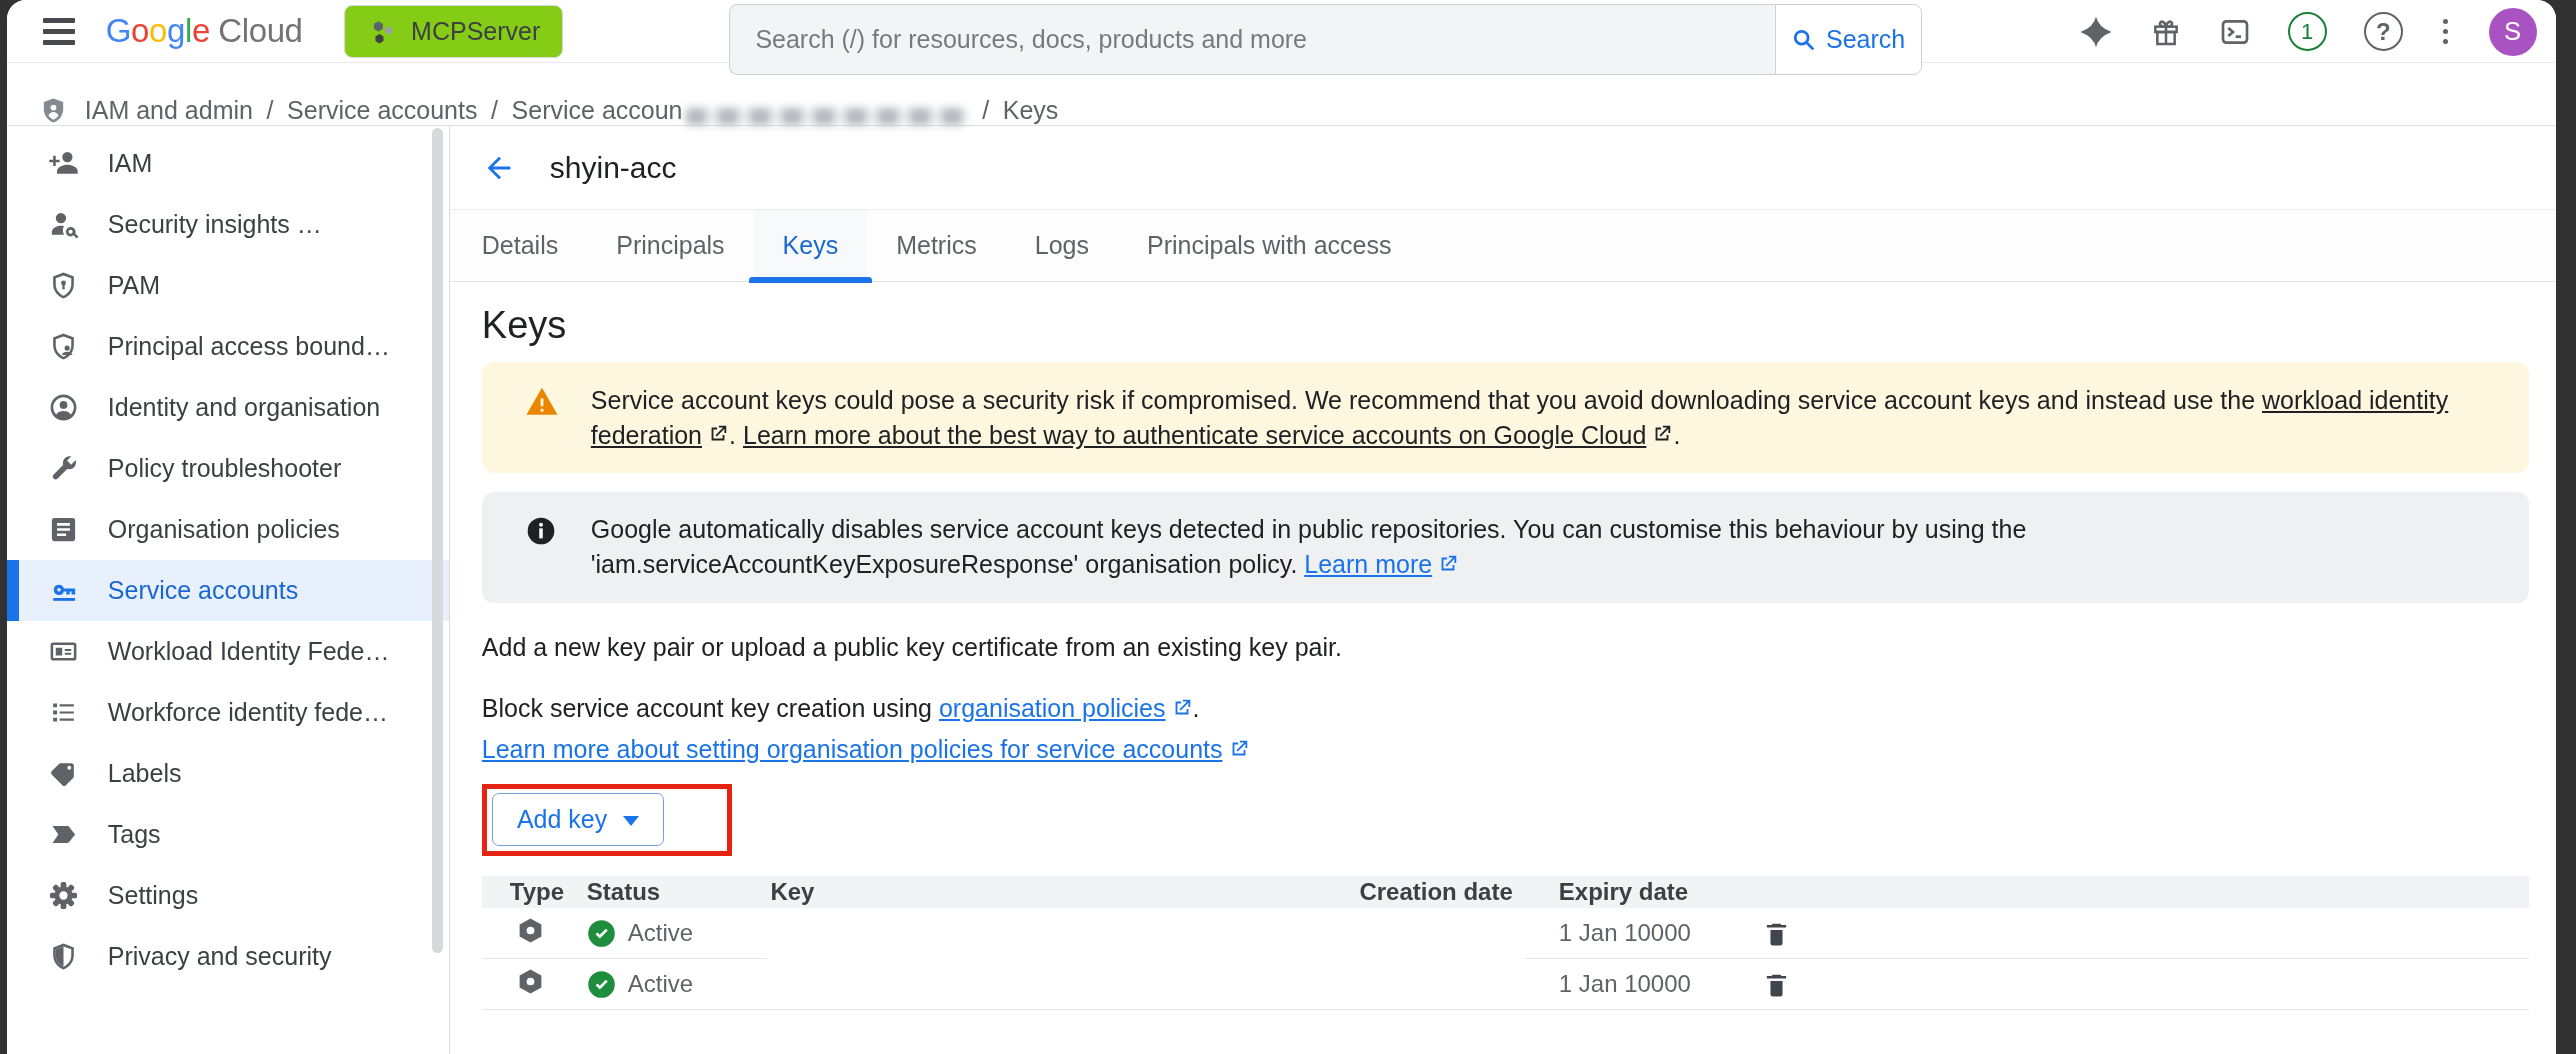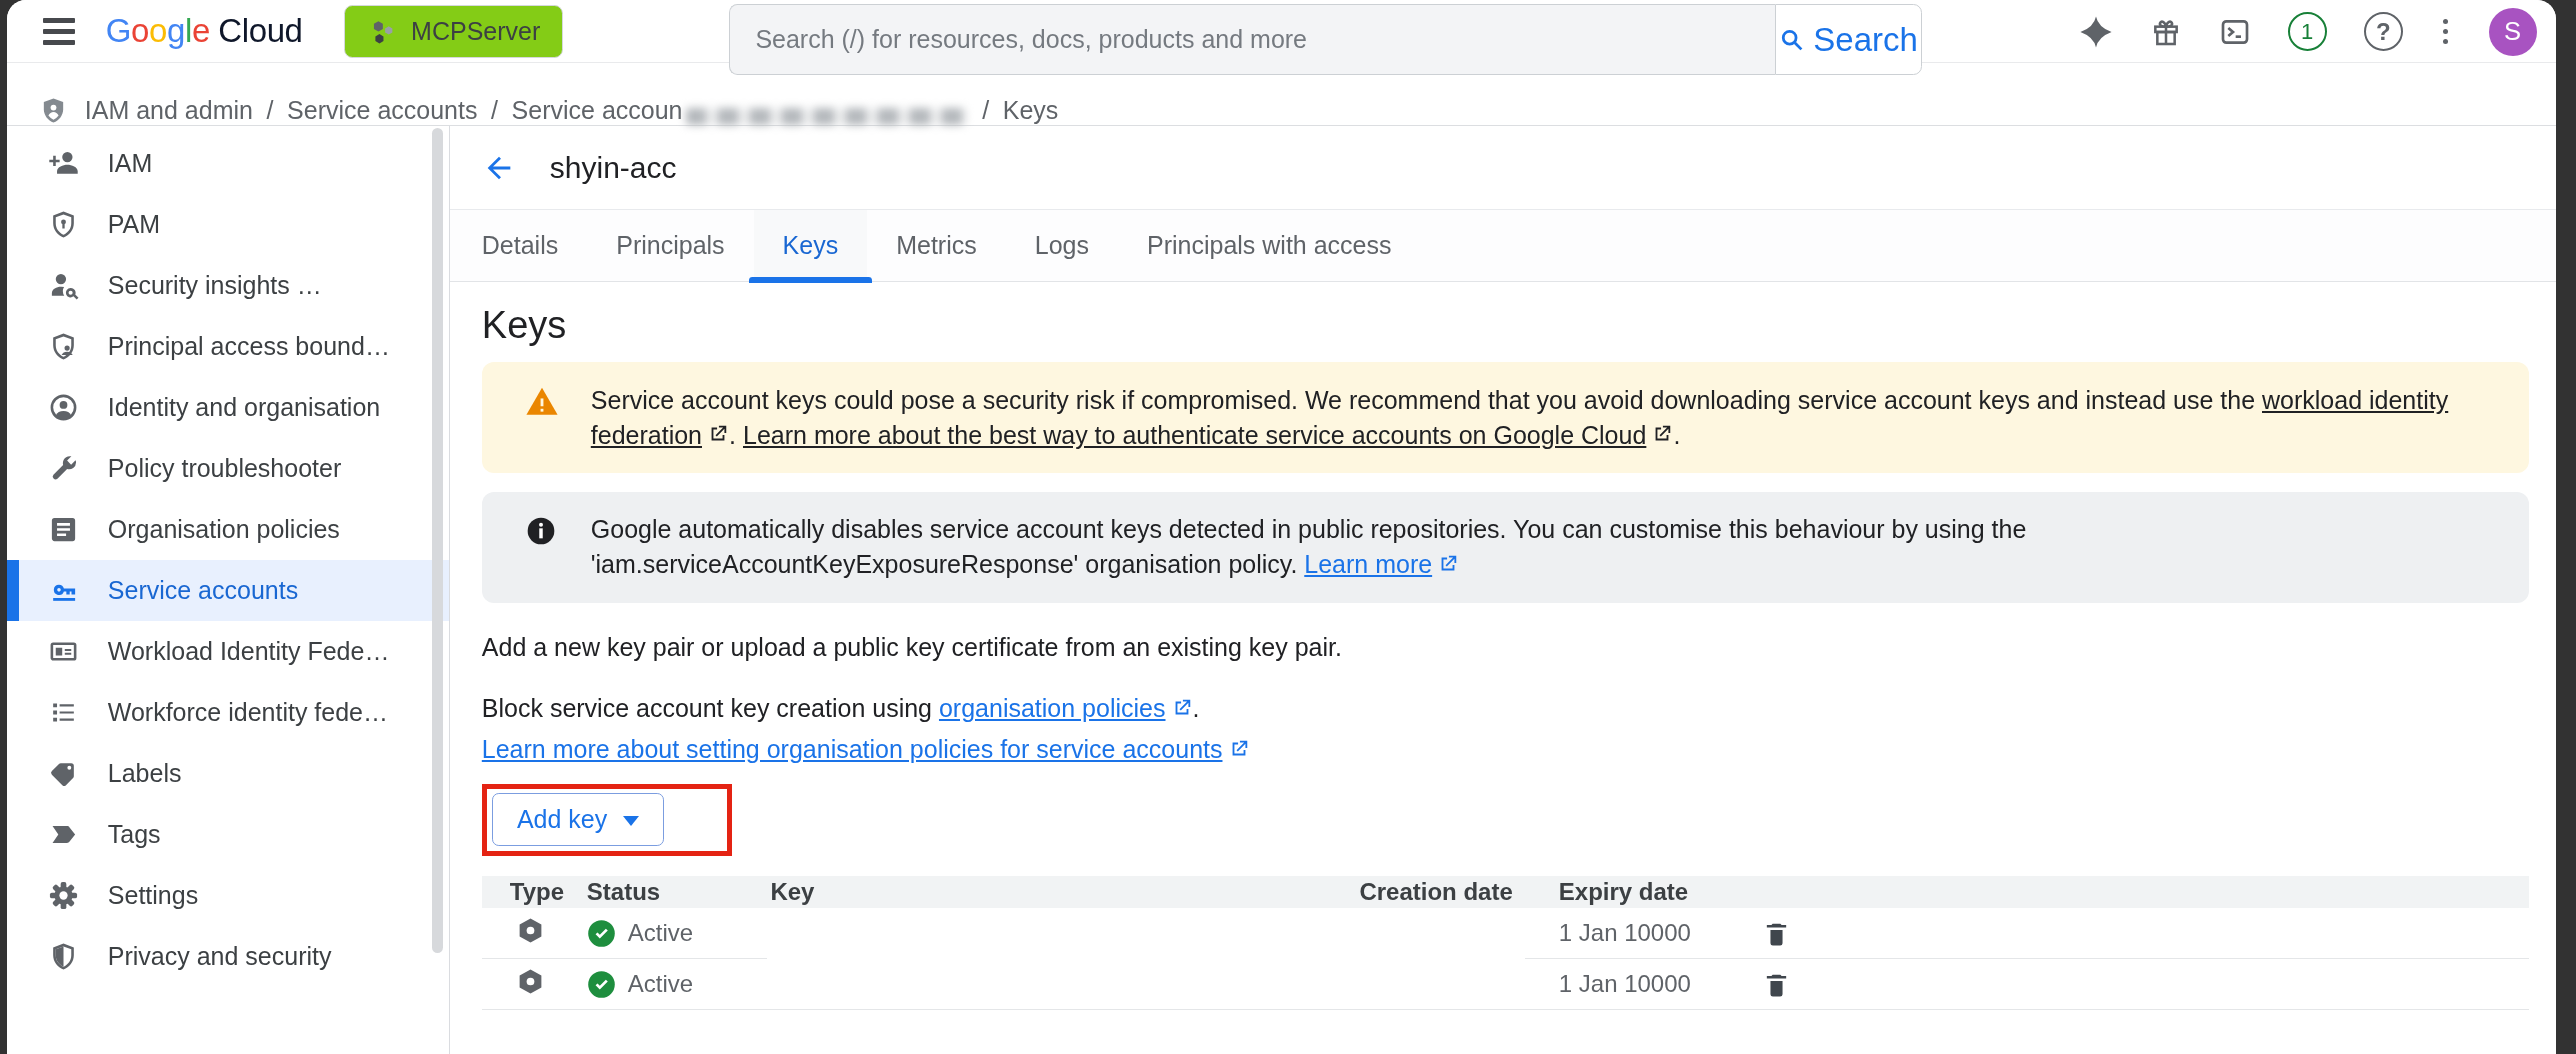"Cloud" .logo .cloud { color: #0f172a -> #737373 }
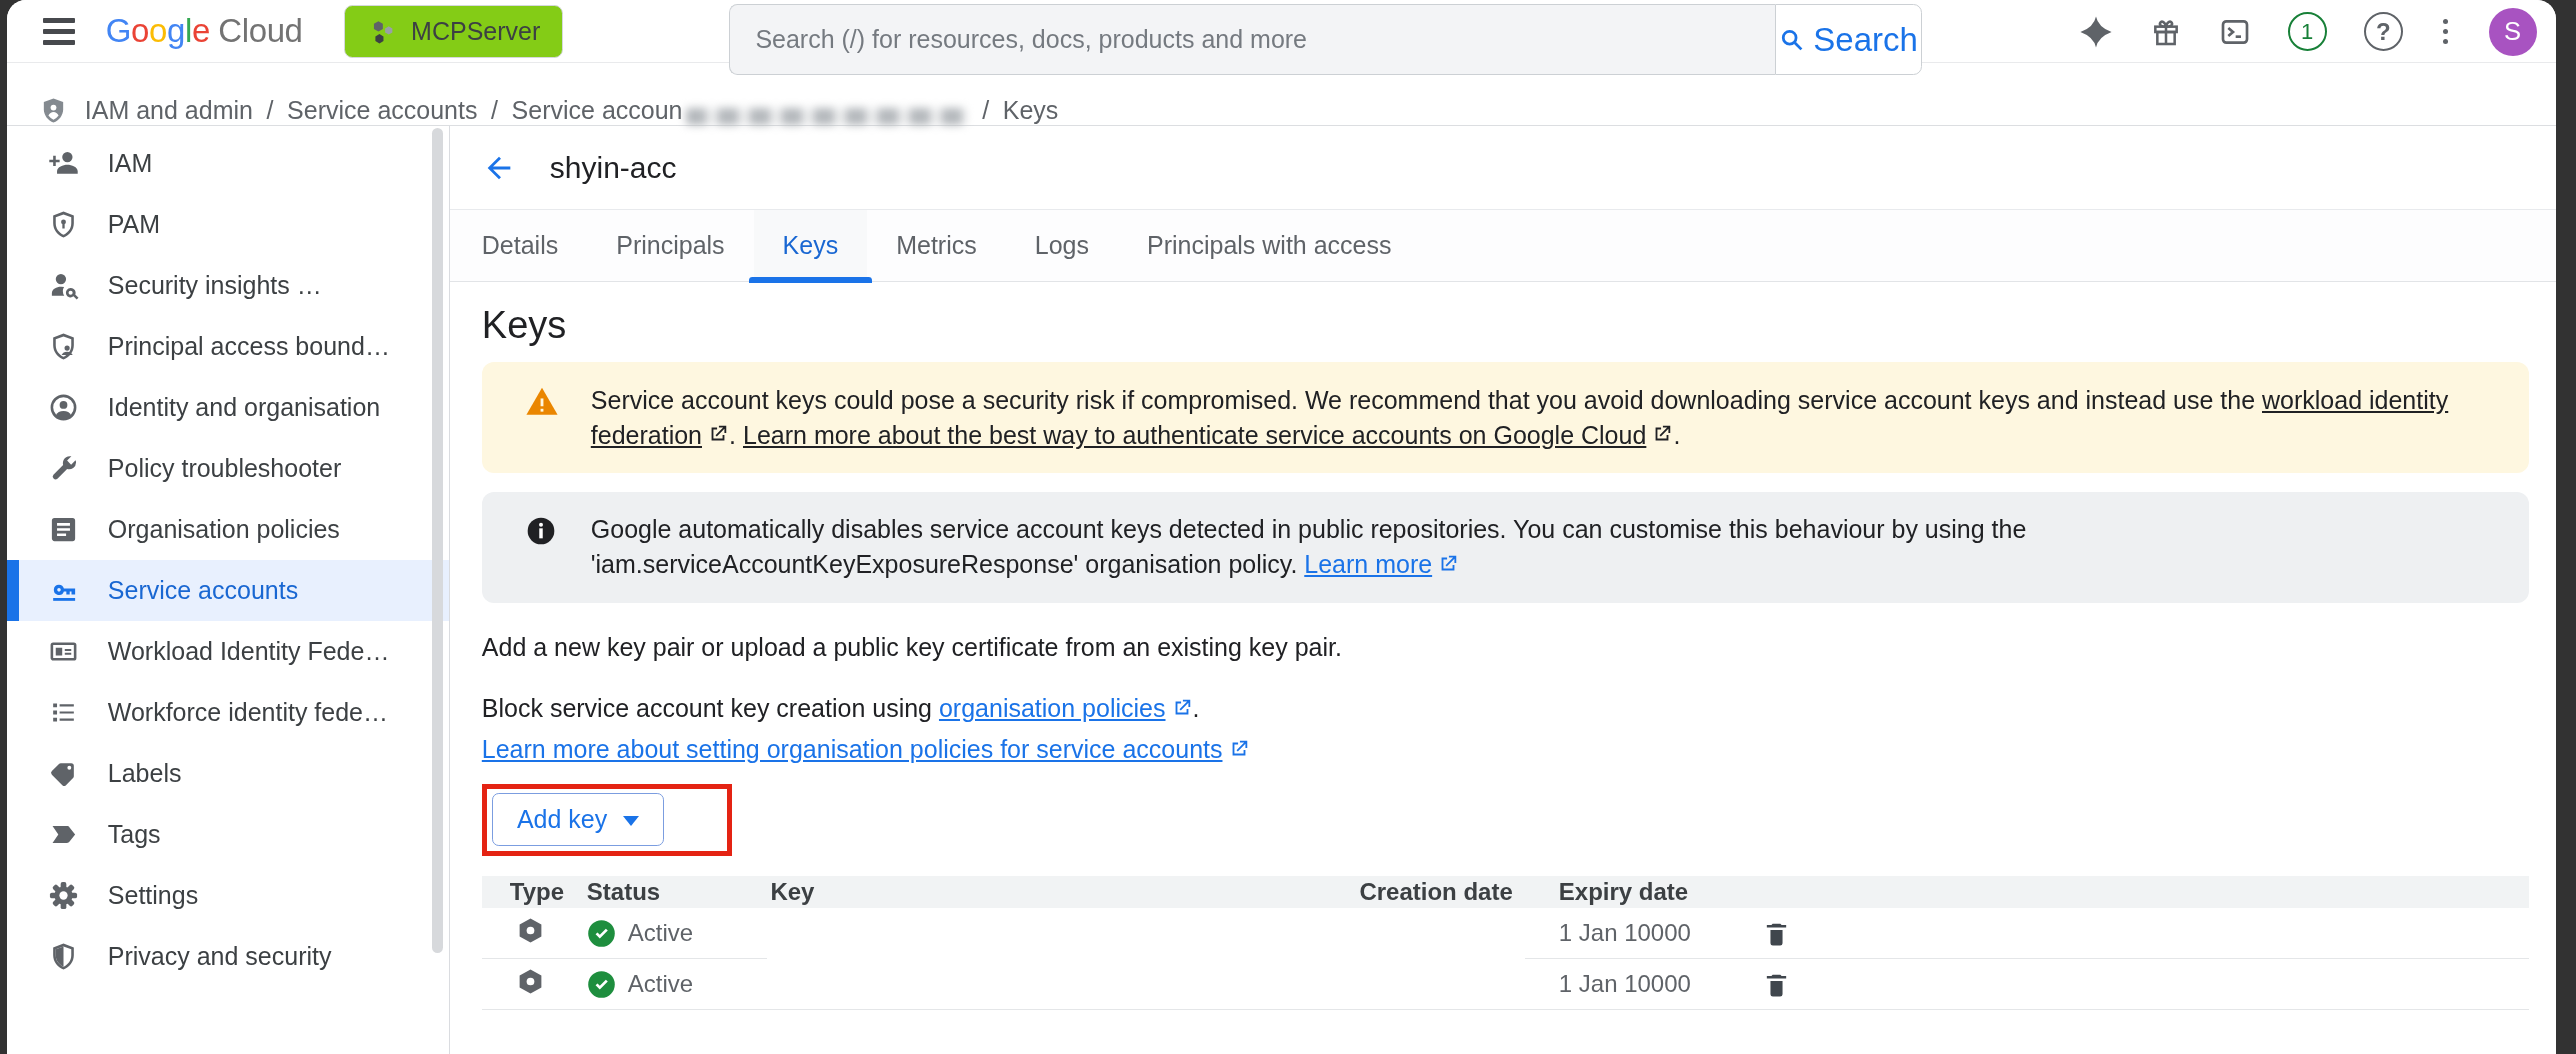"Search" .search-btn { font-size: 33px -> 25px }
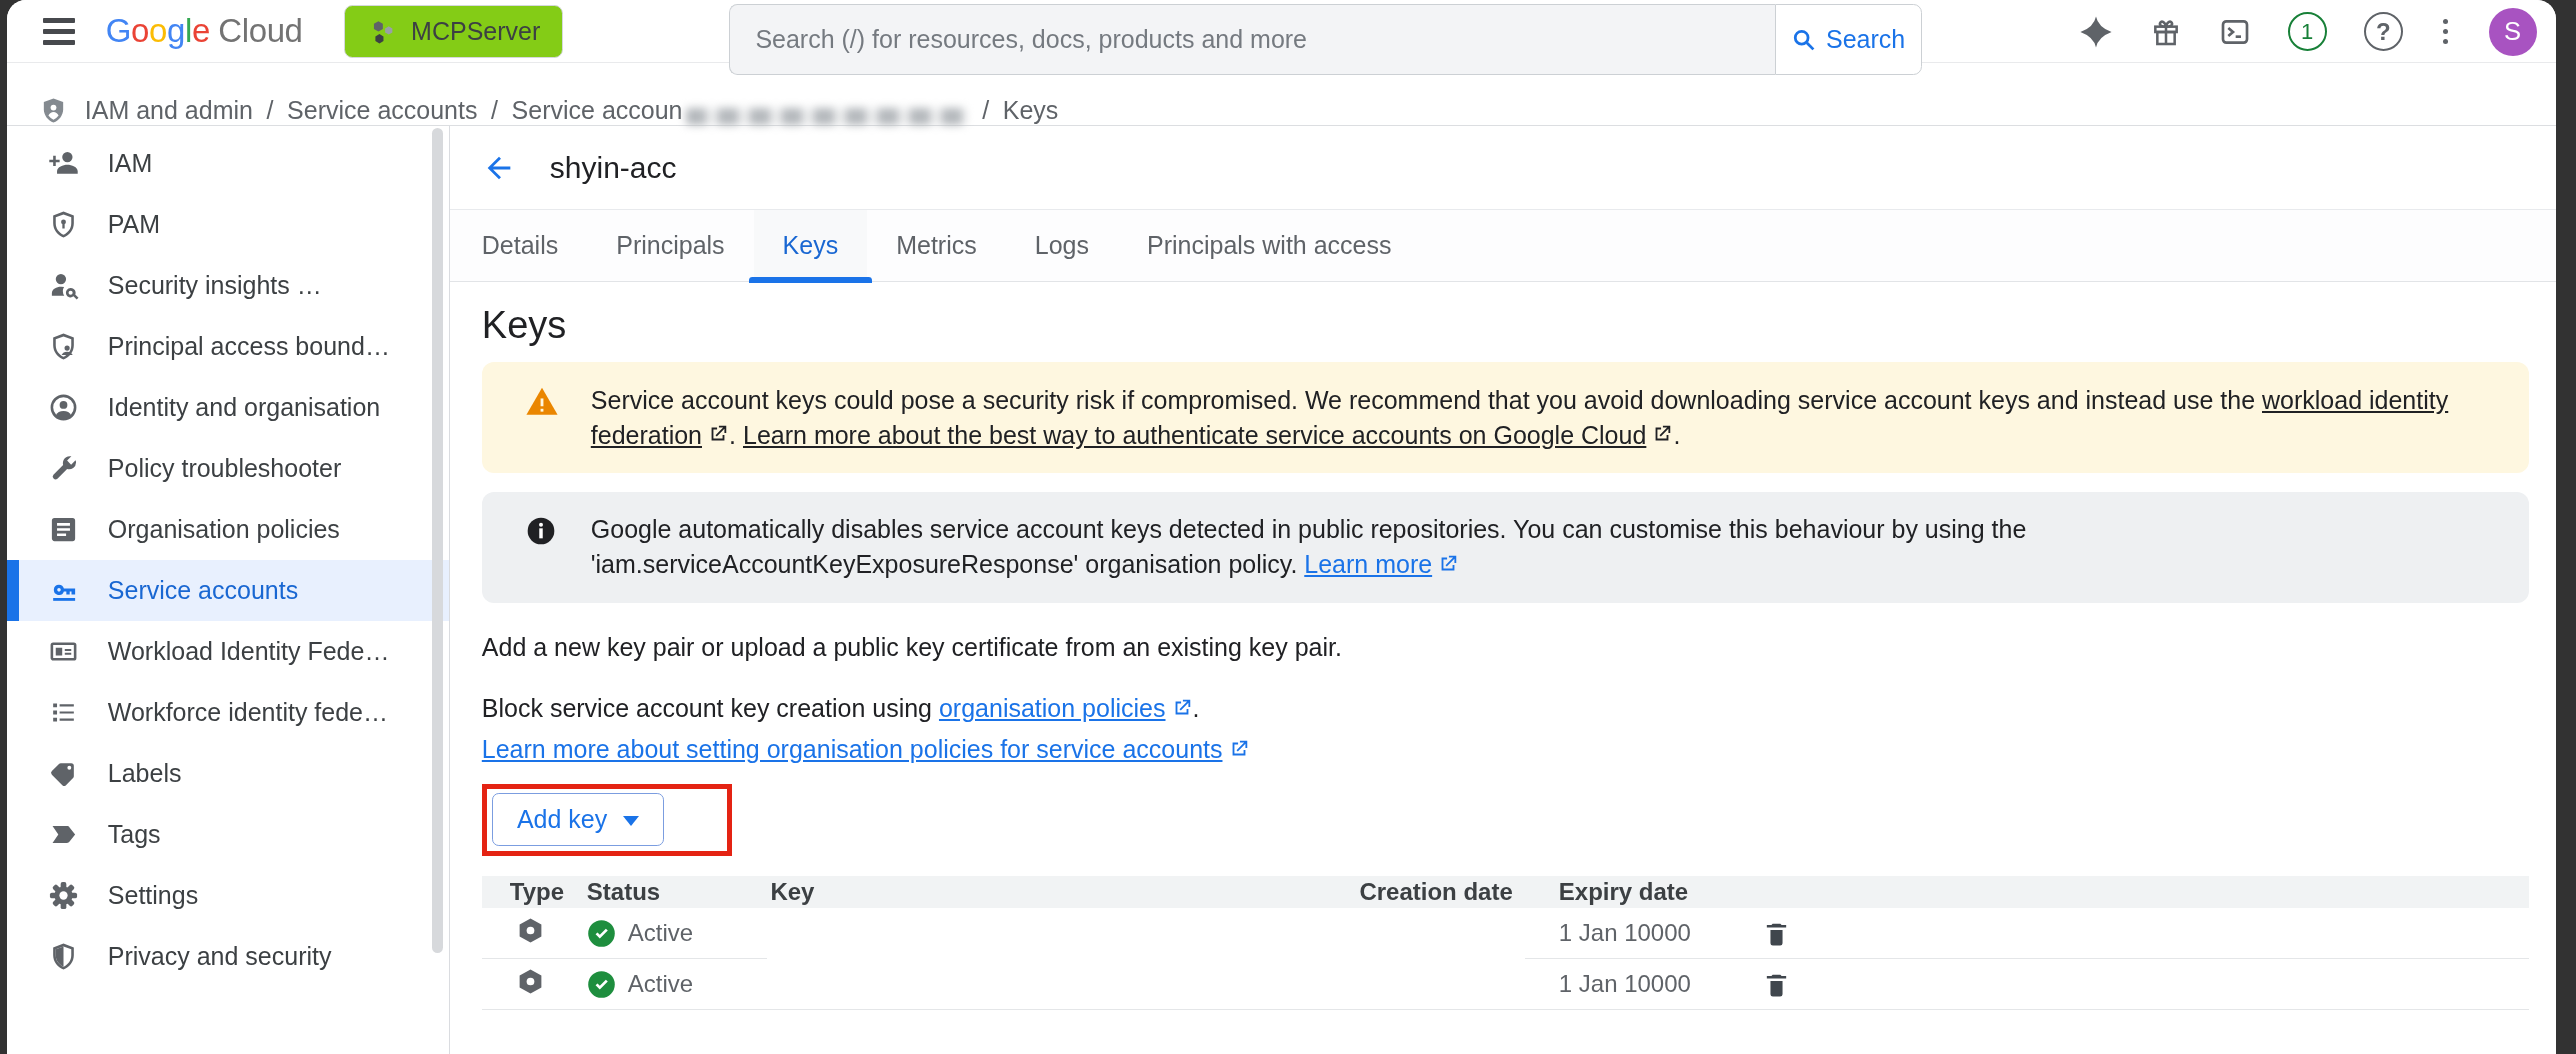"PAM" div.nav-item { order: before "Security insights …" -> after "Security insights …" }
